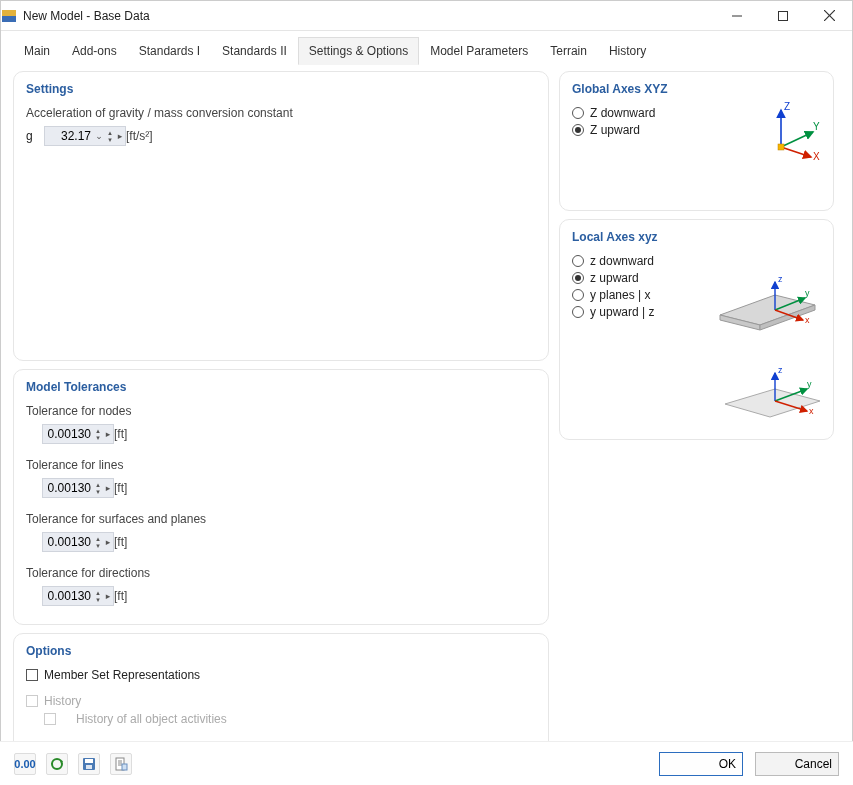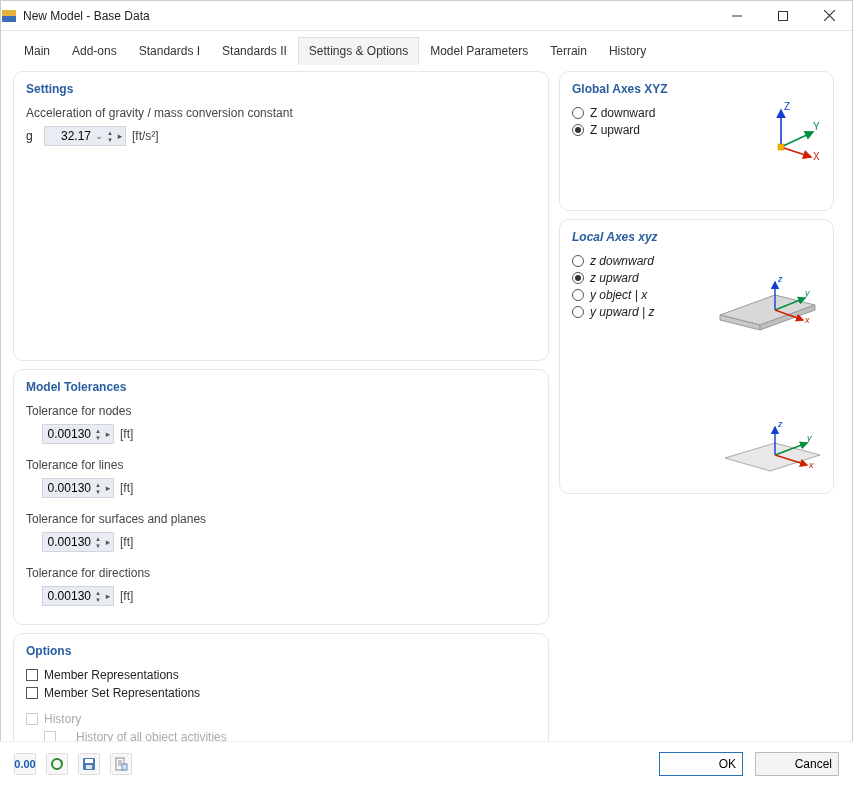"[ft/s²]" .unit { margin-left: 6px -> none }
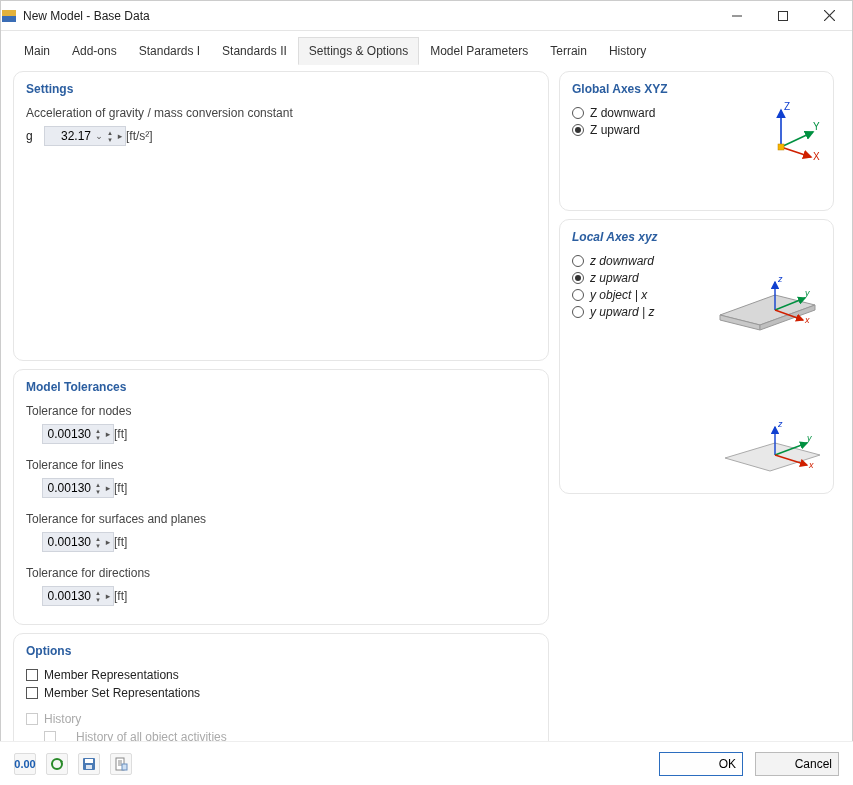"Local Axes xyz" div.panel { font-style: italic -> none; height: 275px -> 221px }
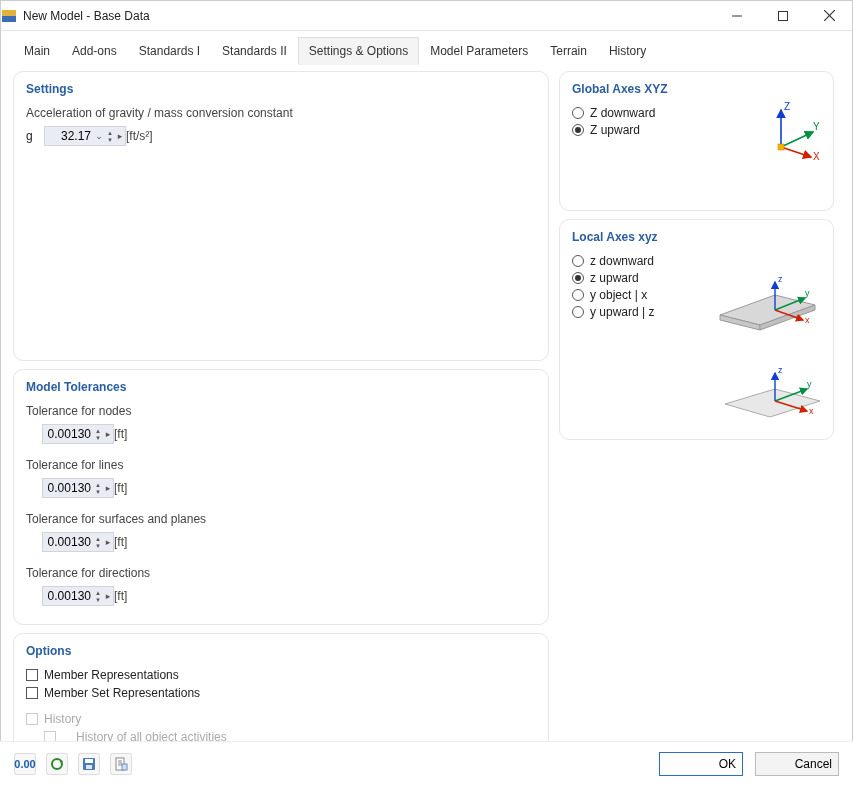"y object | x" span { text: object -> planes }
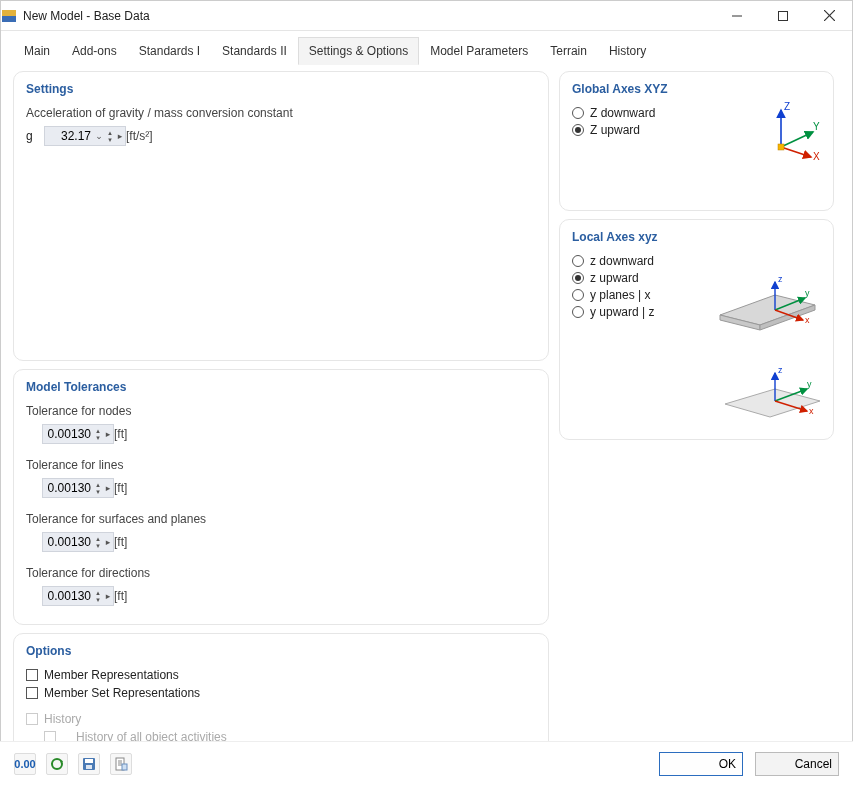"Member Representations" div.check { html: <div> <div></div> <span>Member Representations</span> </div> -> none }
